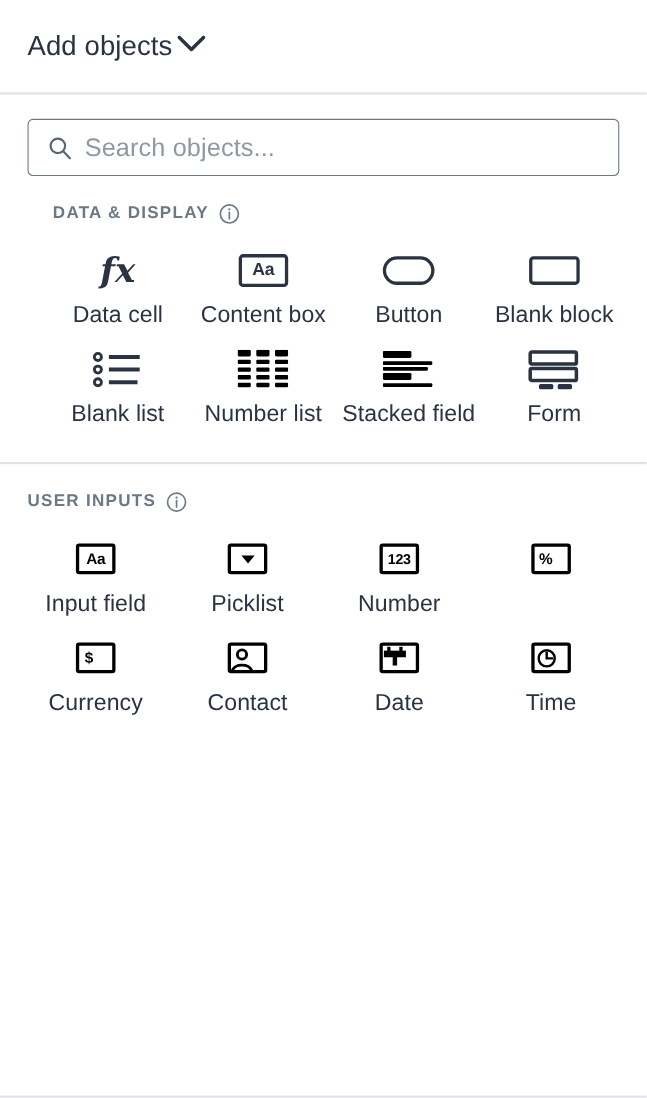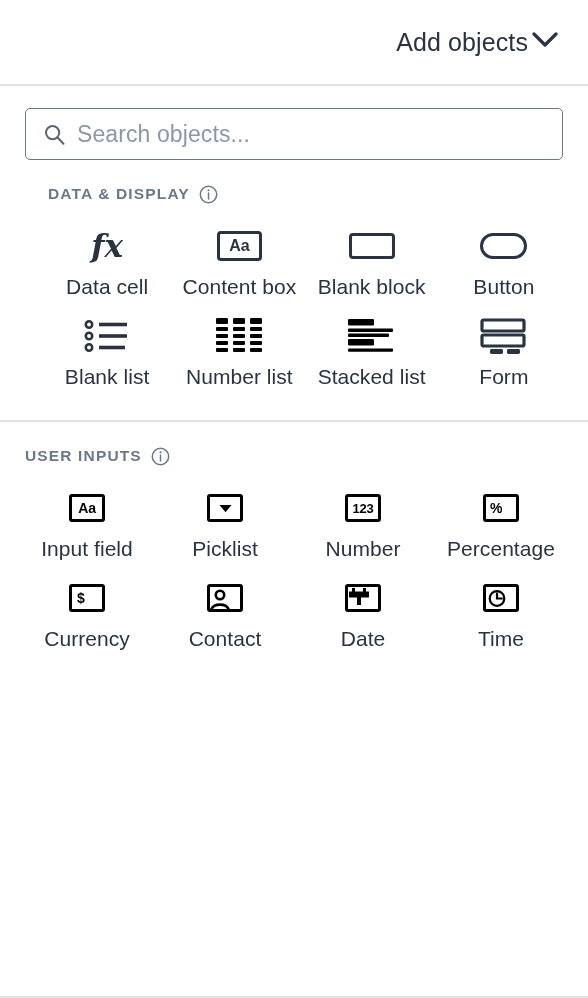"Add objects" .panel-header { justify-content: flex-end -> flex-start }
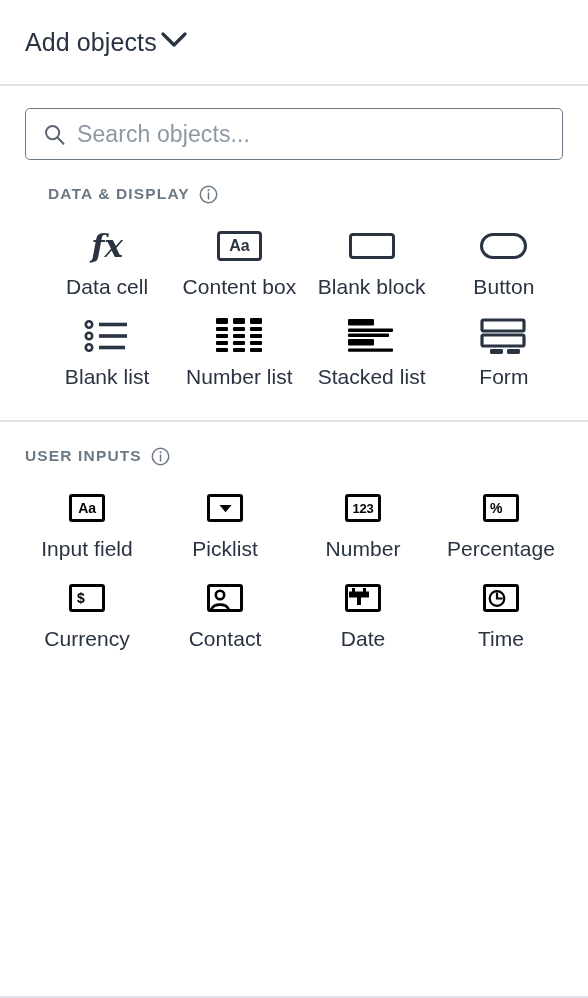"Blank block" div.tile { order: before "Button" -> after "Button" }
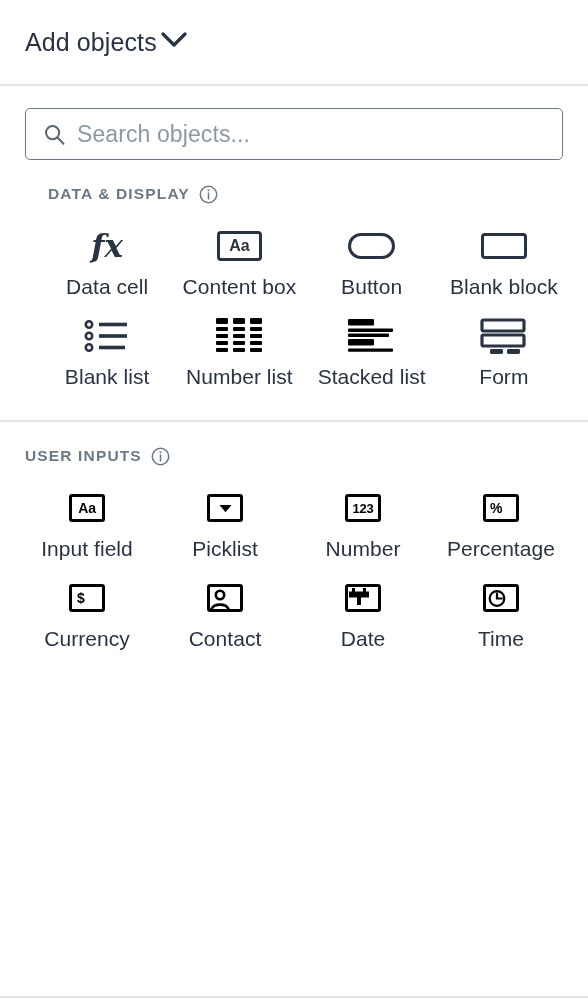"Stacked list" div.tile-label { text: list -> field }
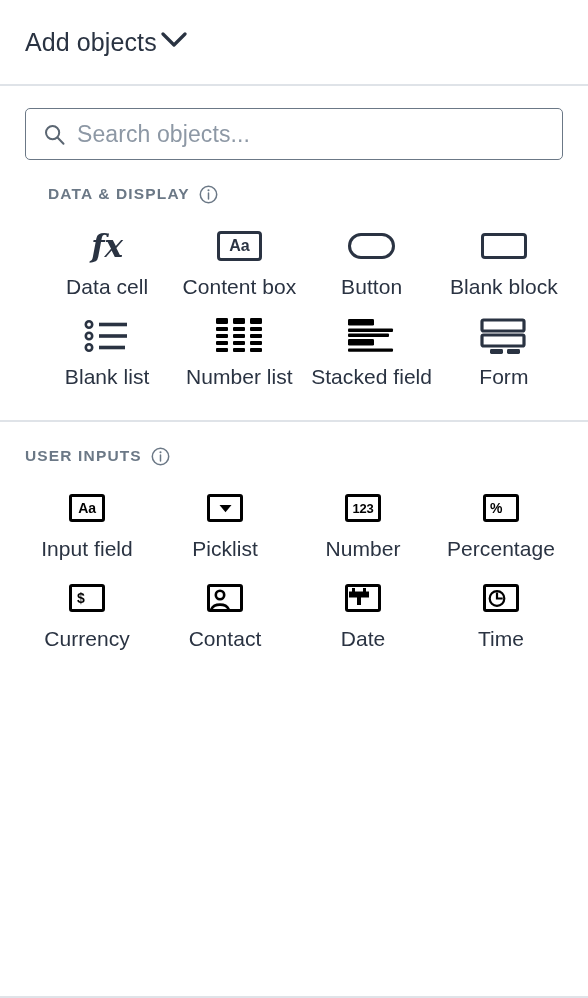"Percentage" div.tile-label { html: <div>Percentage</div> -> none }
